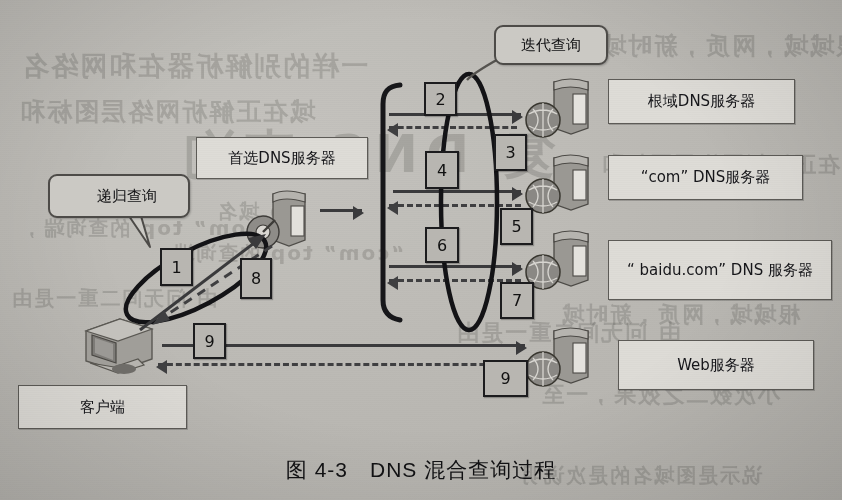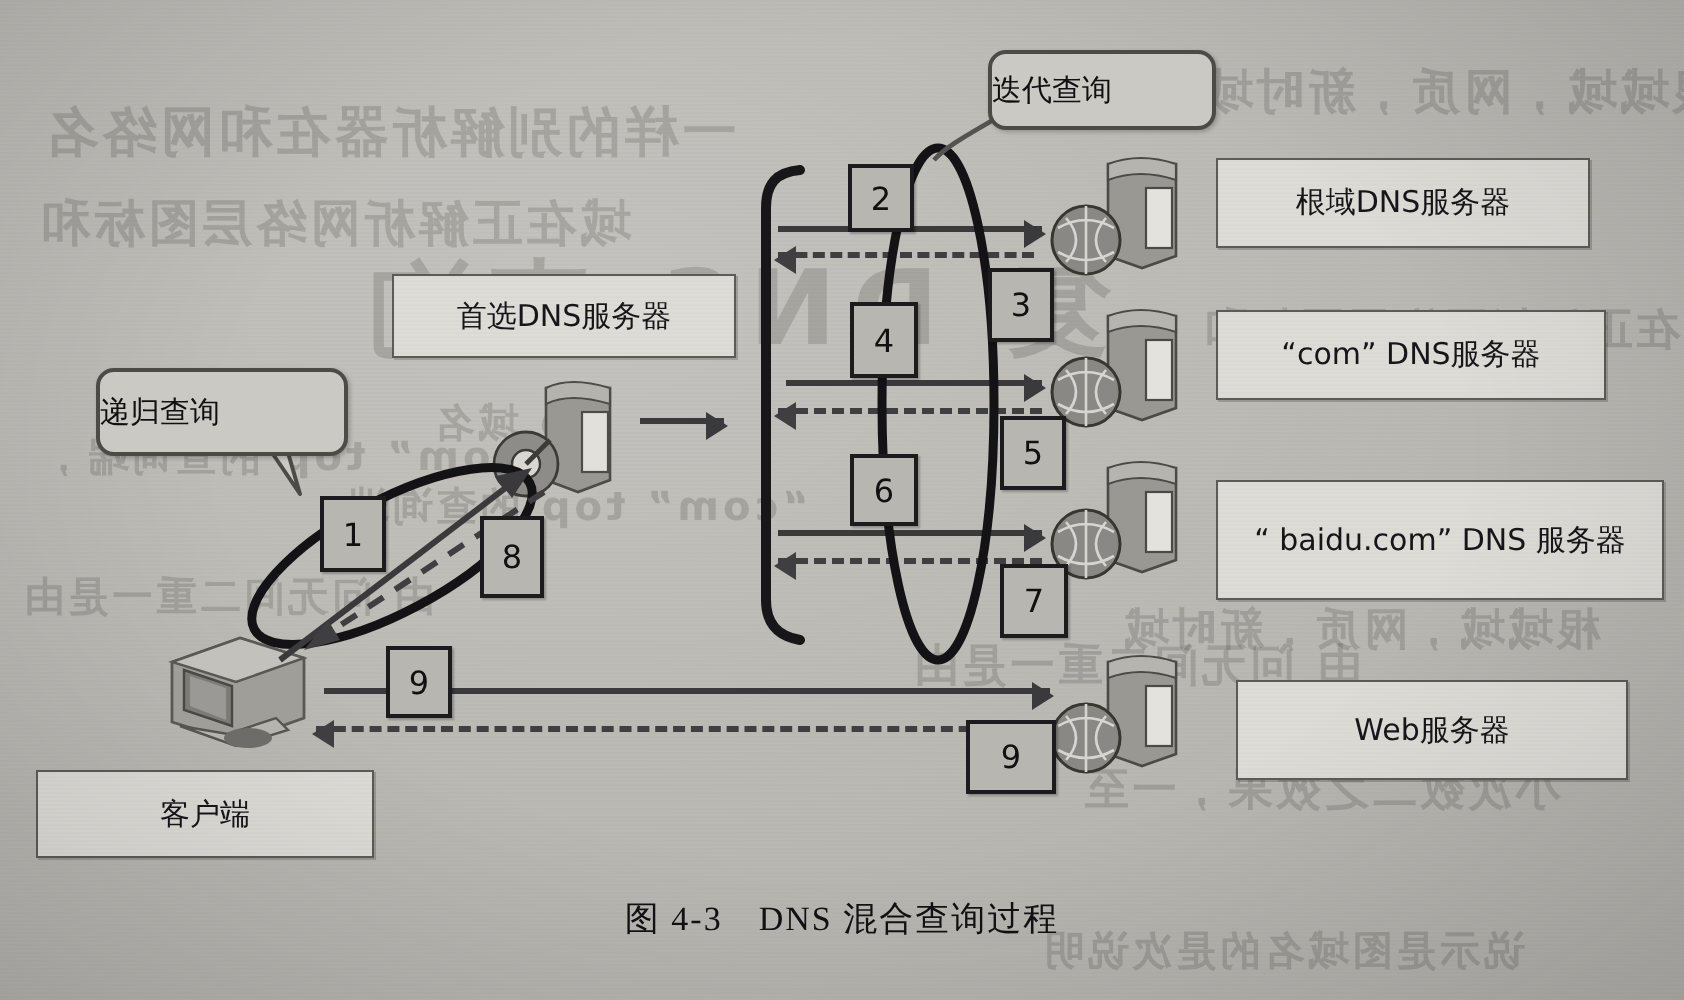"迭代查询" .callout { justify-content: none -> center }
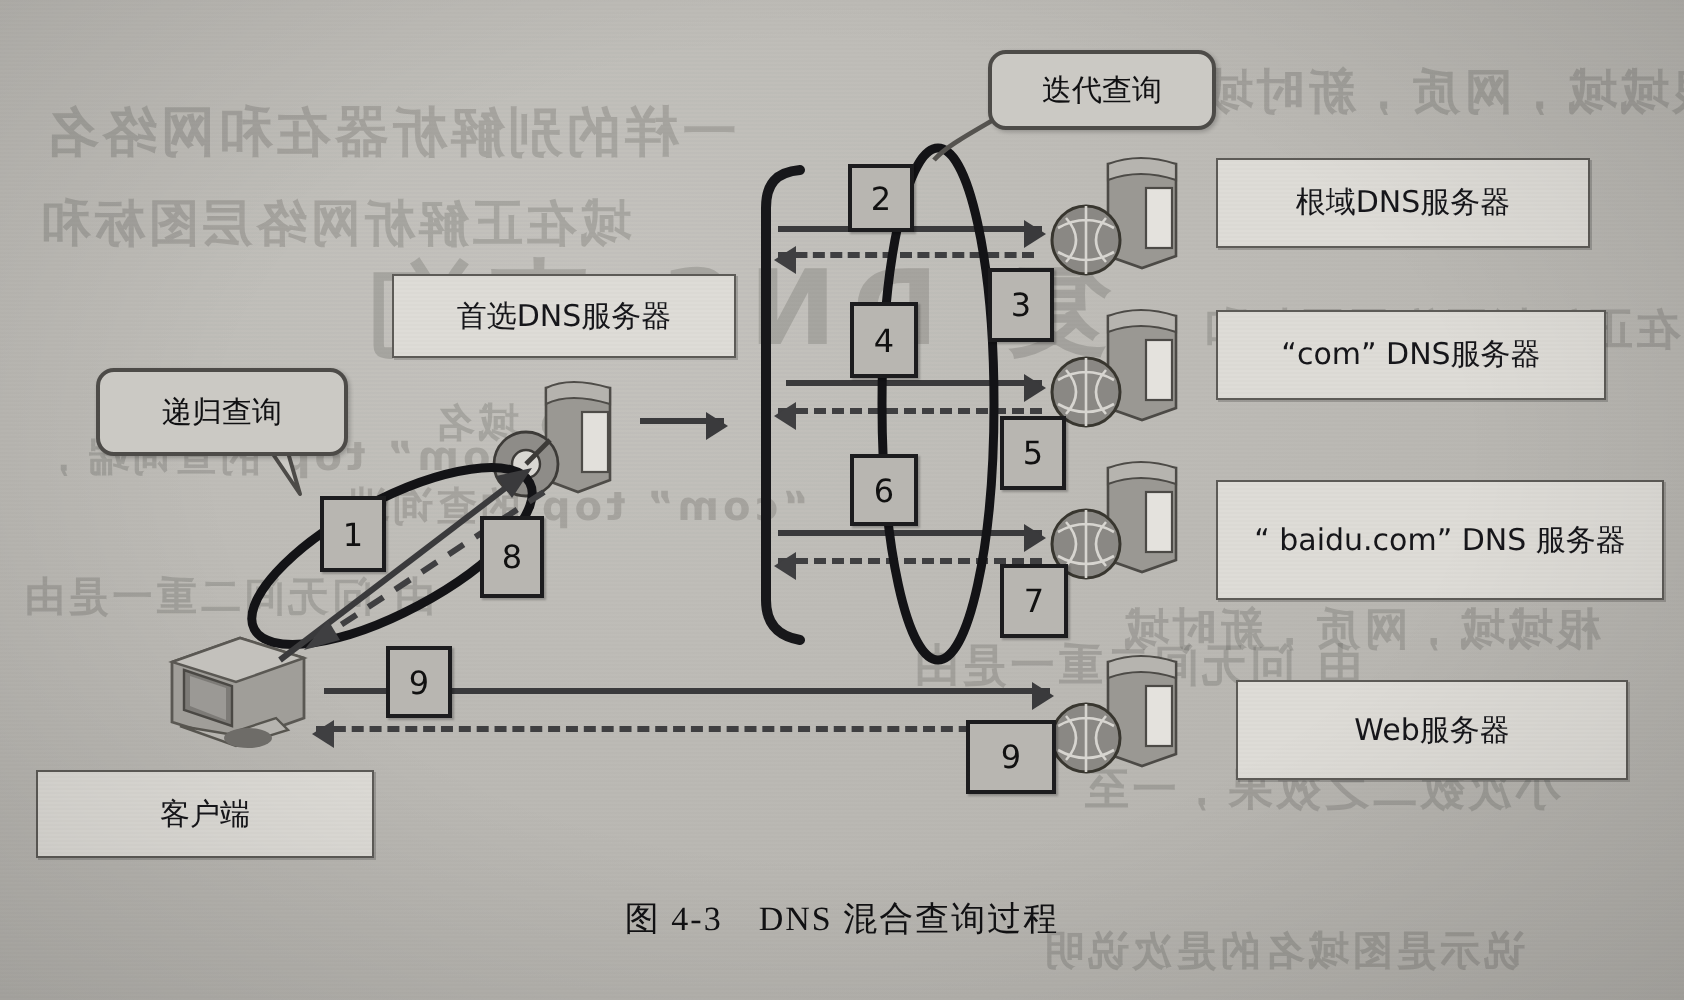"递归查询" div.callout { padding-left: none -> 16px; top: 184px -> 174px }
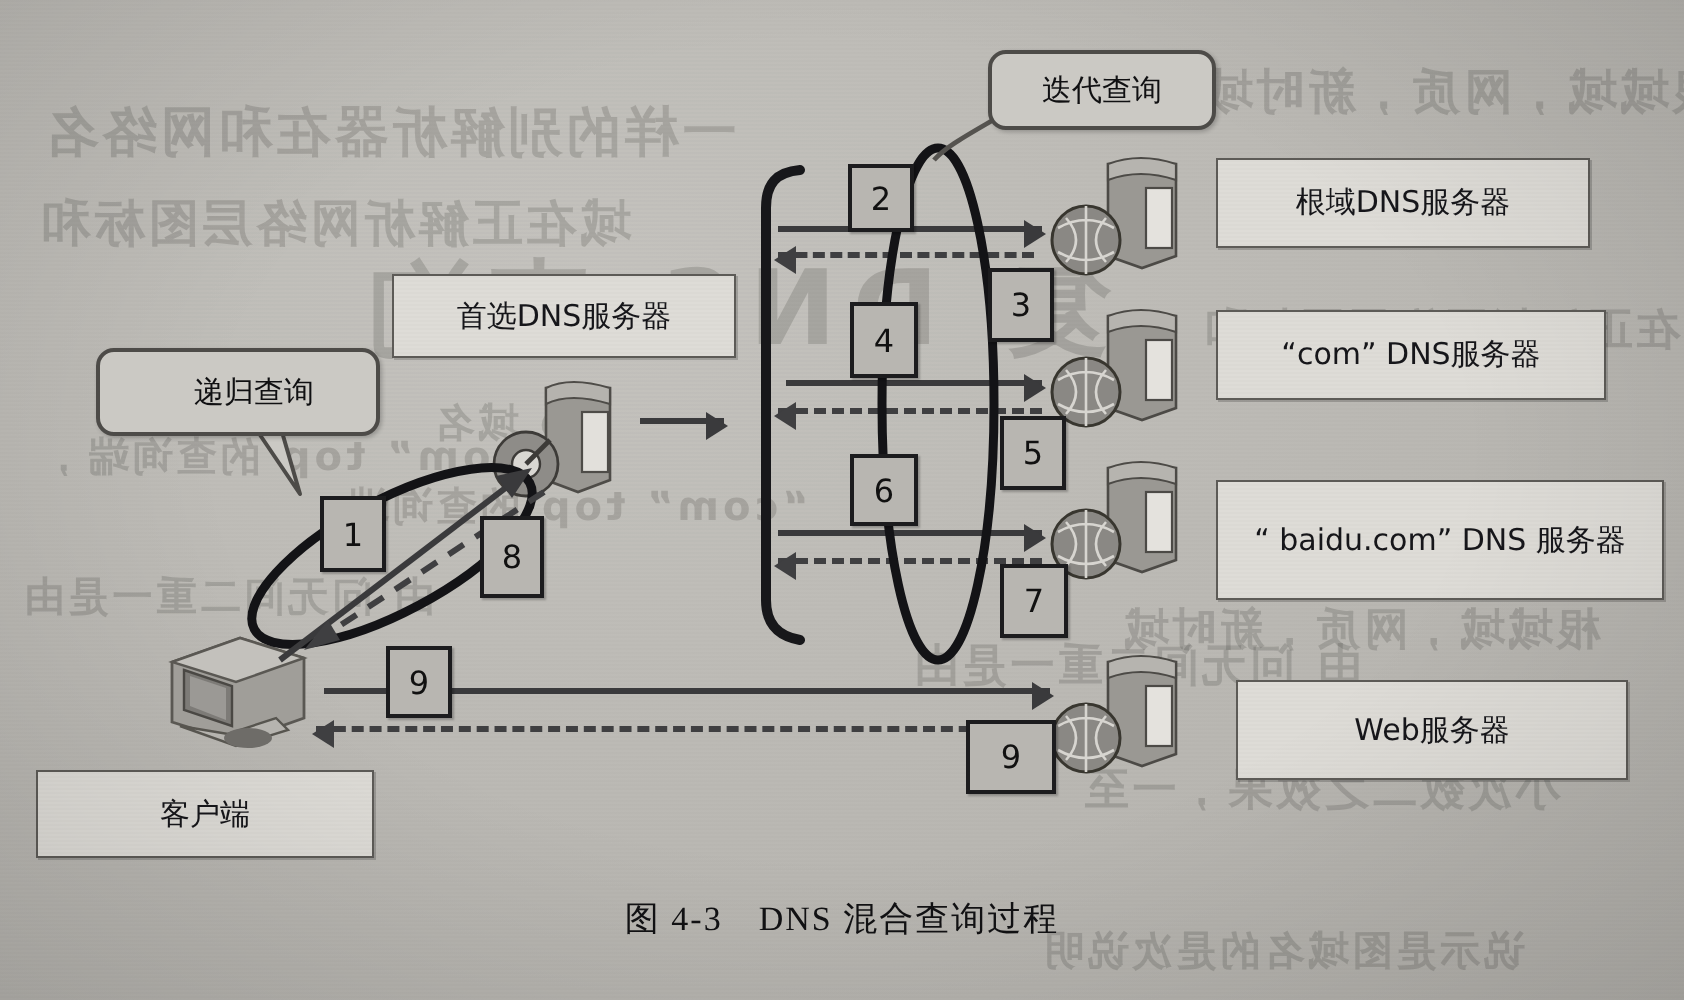"图 4-3 DNS 混合查询过程" .caption { bottom: 29px -> 16px; font-family: Liberation Serif, serif -> Liberation Sans, sans-serif; font-size: 17px -> 21px }
